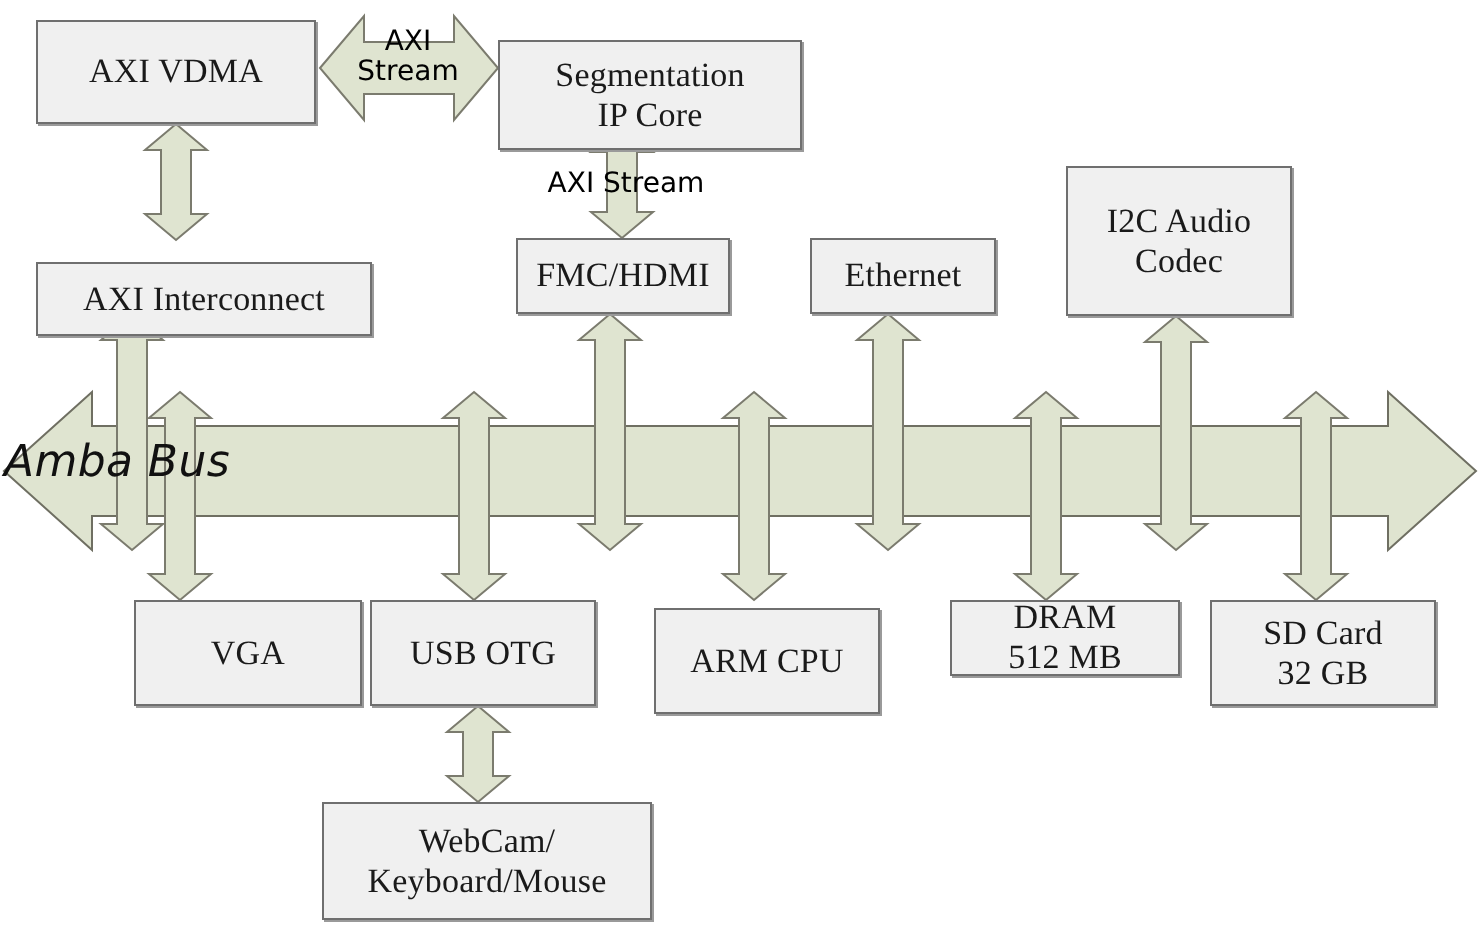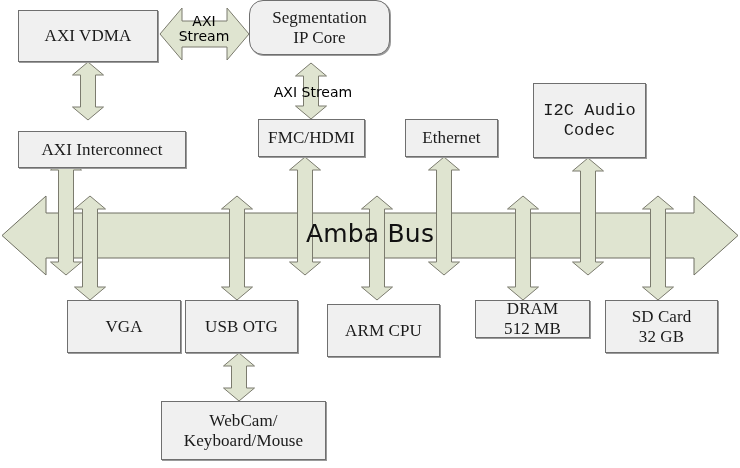"Segmentation" div.box { border-radius: 14px -> none; top: 0 -> 20px; width: 141px -> 152px }
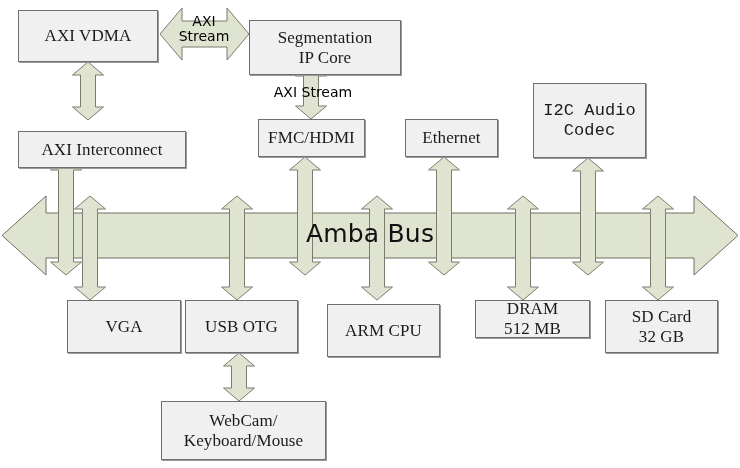"I2C Audio" div.box { font-family: Liberation Mono, monospace -> none }
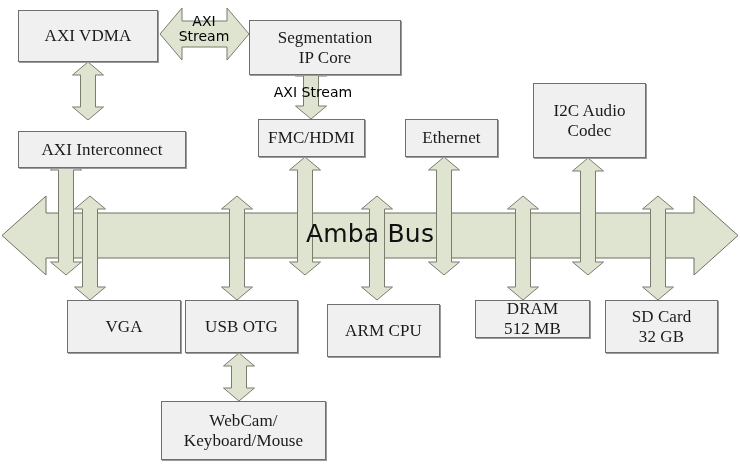"Amba Bus" .bus-label { font-size: 25px -> 22px; font-style: none -> italic; text-align: center -> none }
